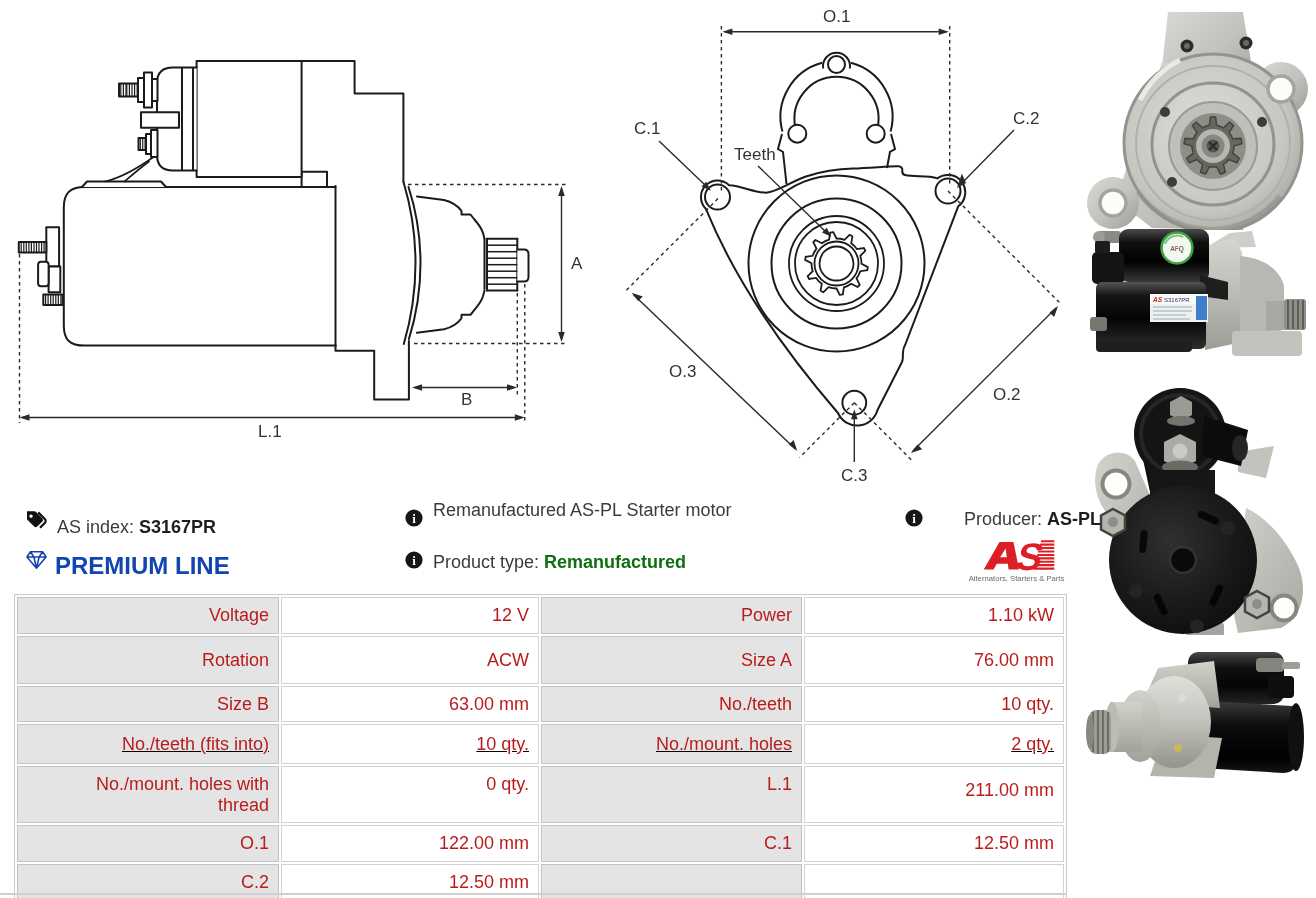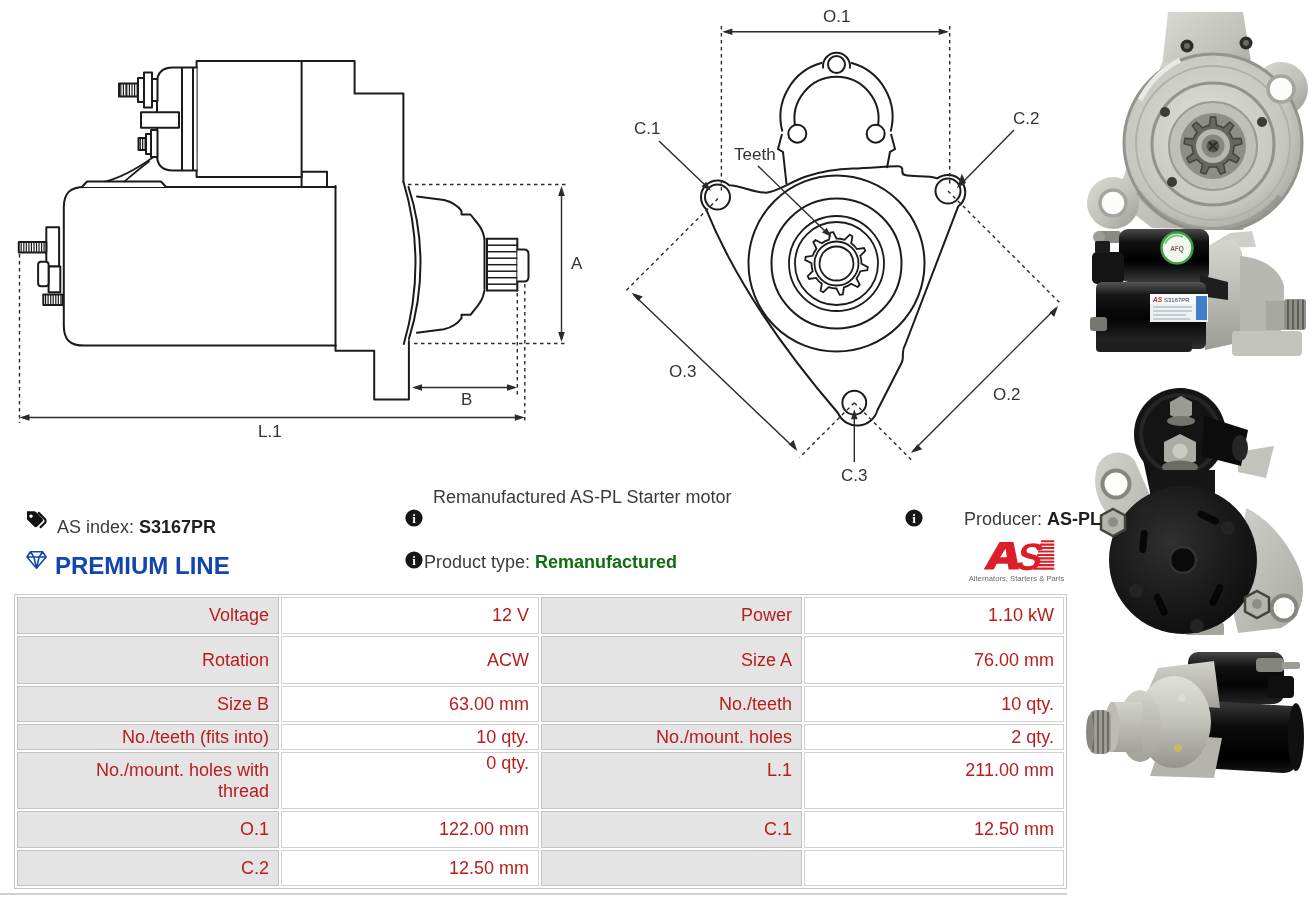"Remanufactured AS-PL Starter motor" div.inforow { top: 487px -> 500px }
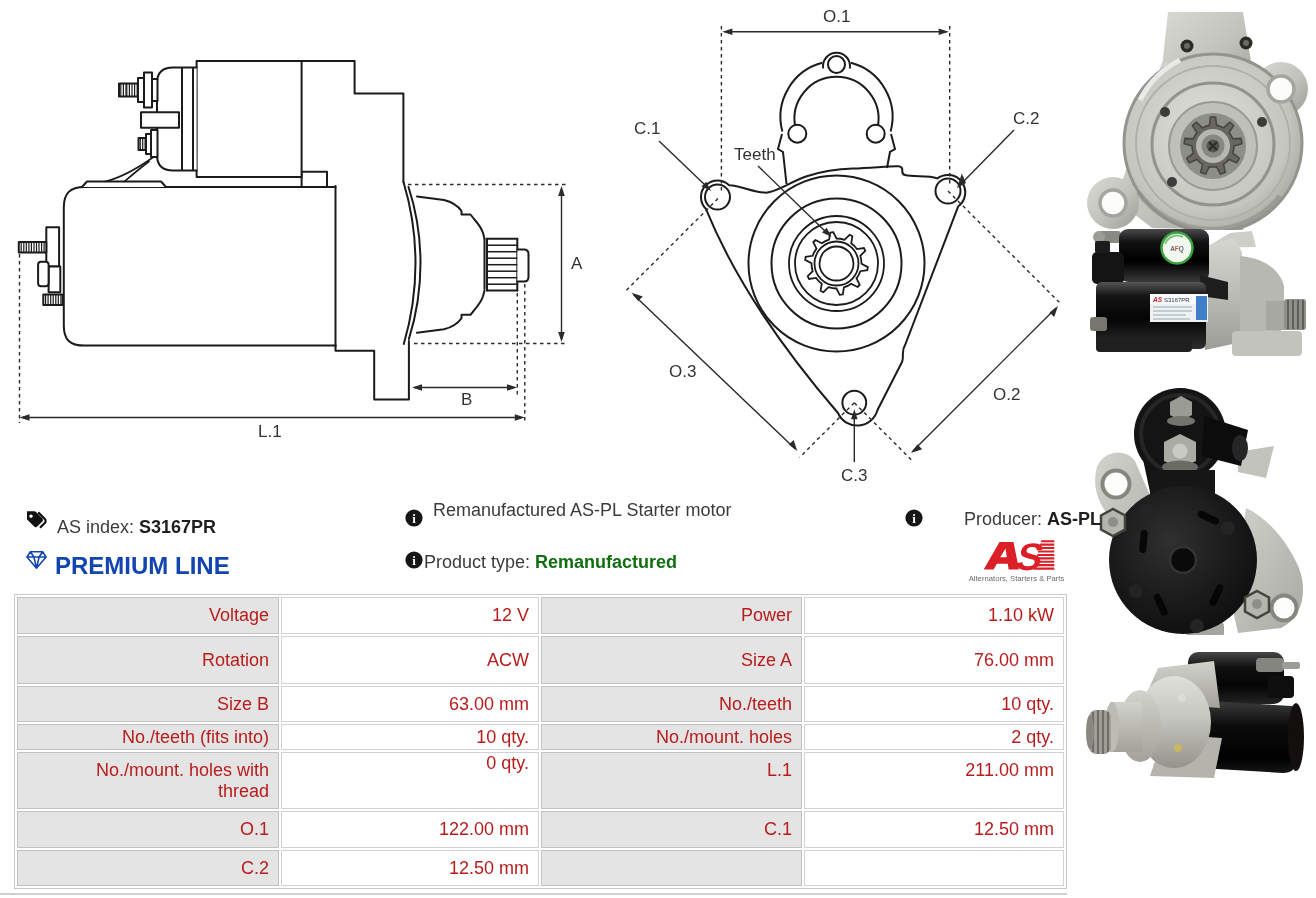"Product type: Remanufactured" div.inforow { left: 424px -> 433px }
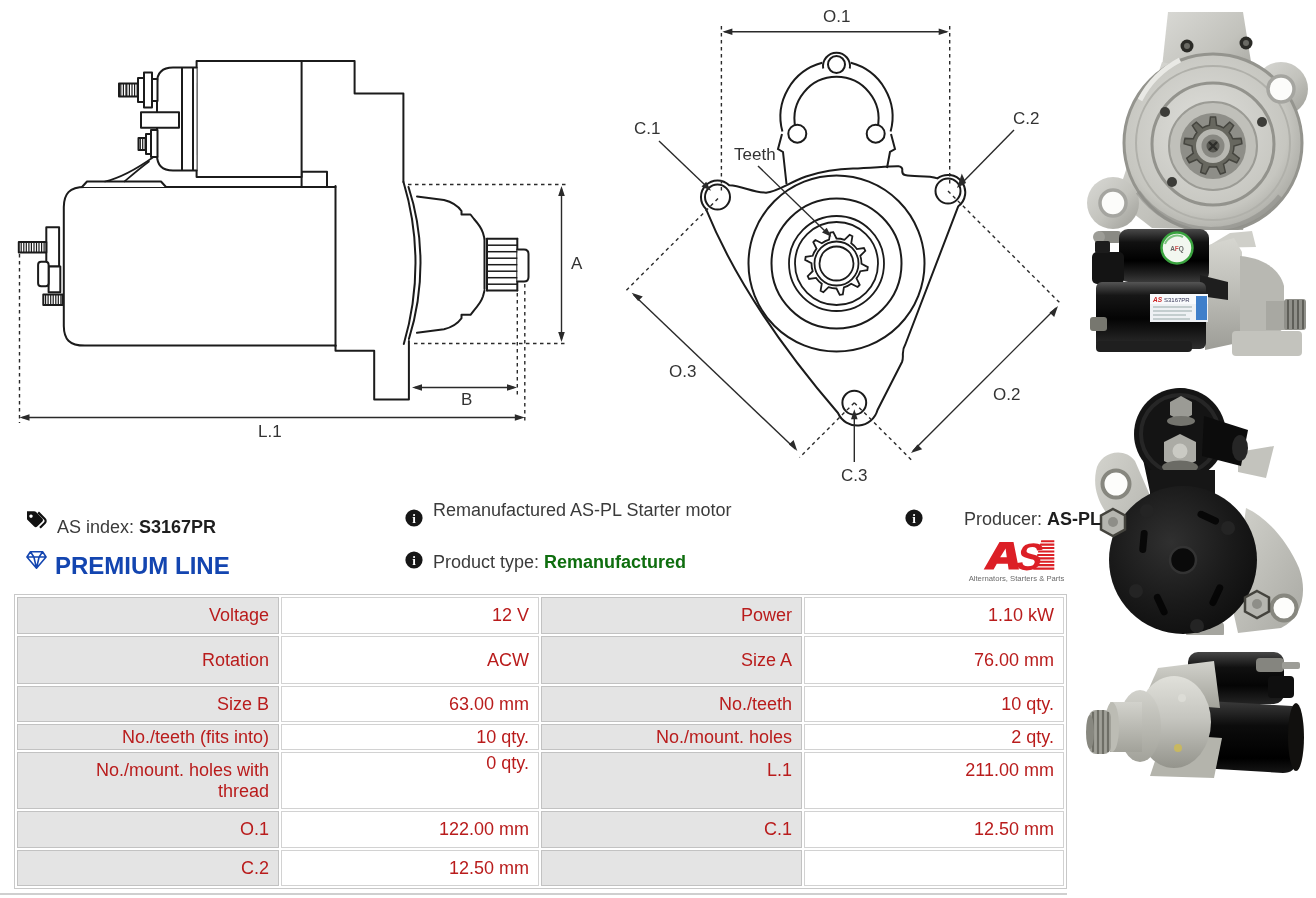"No./teeth (fits into)" tr { height: 26px -> 40px; text-decoration: none -> underline }
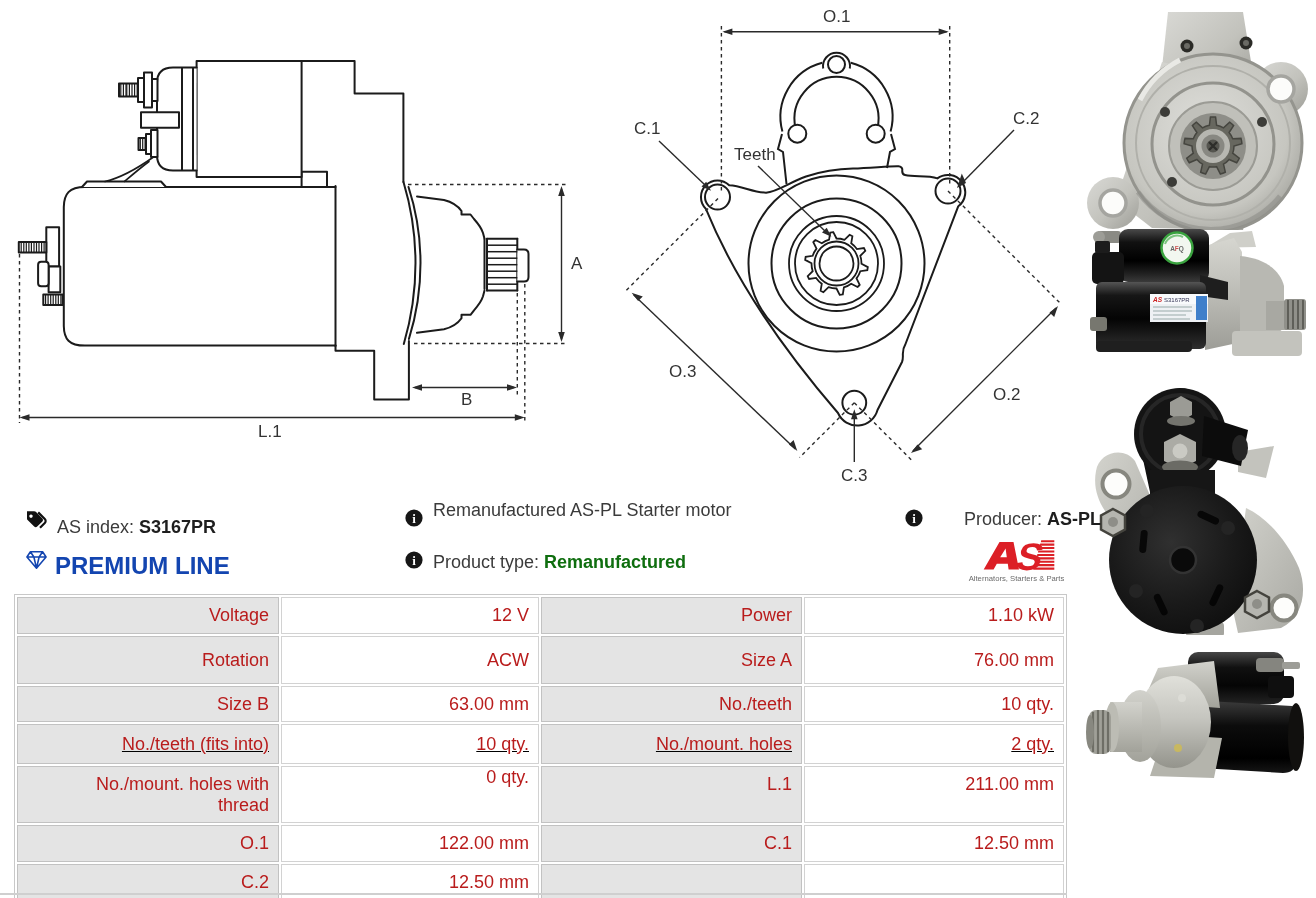"0 qty." td.val { padding-top: none -> 7px }
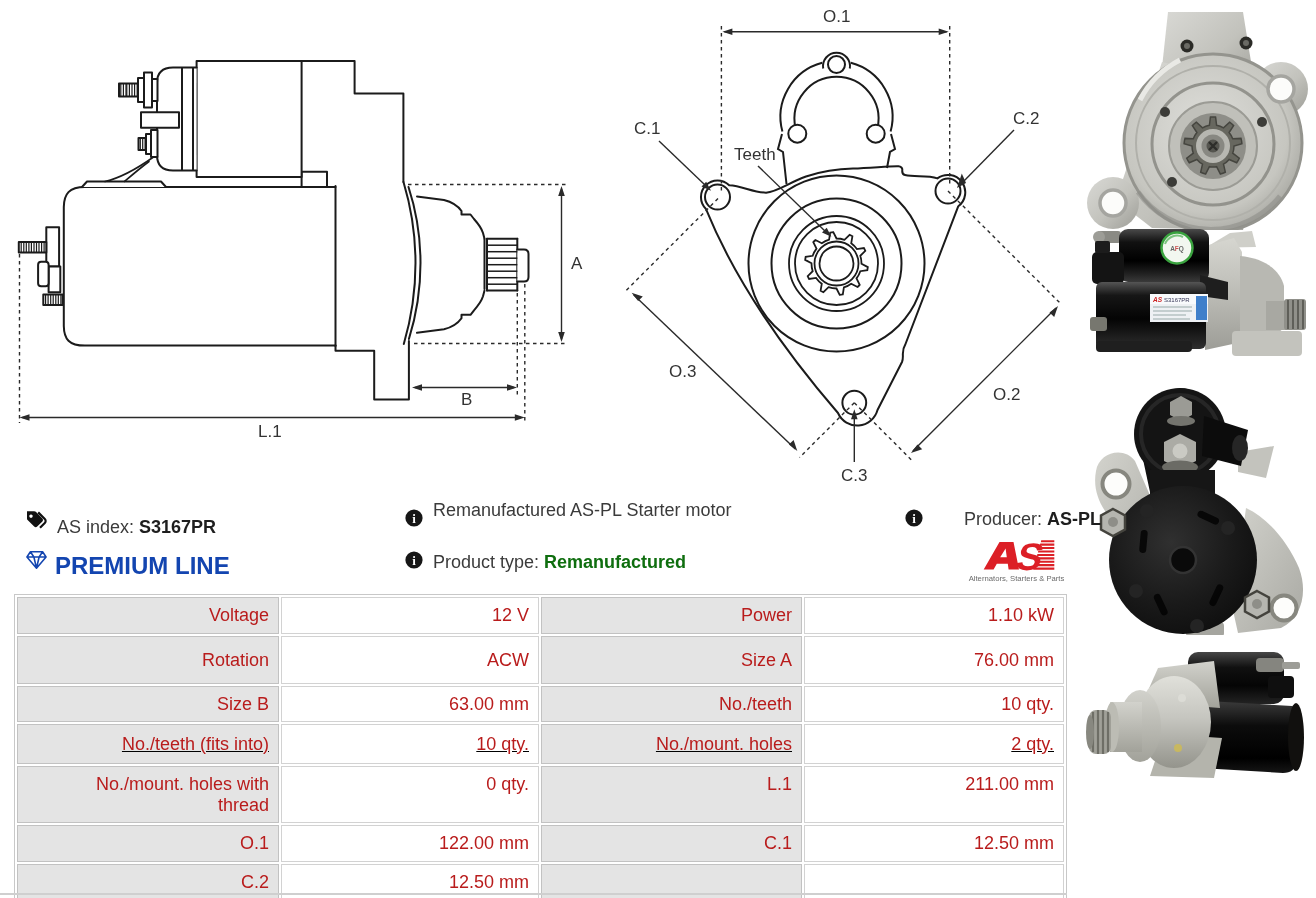"211.00 mm" td.val { padding-top: 7px -> 13px }
